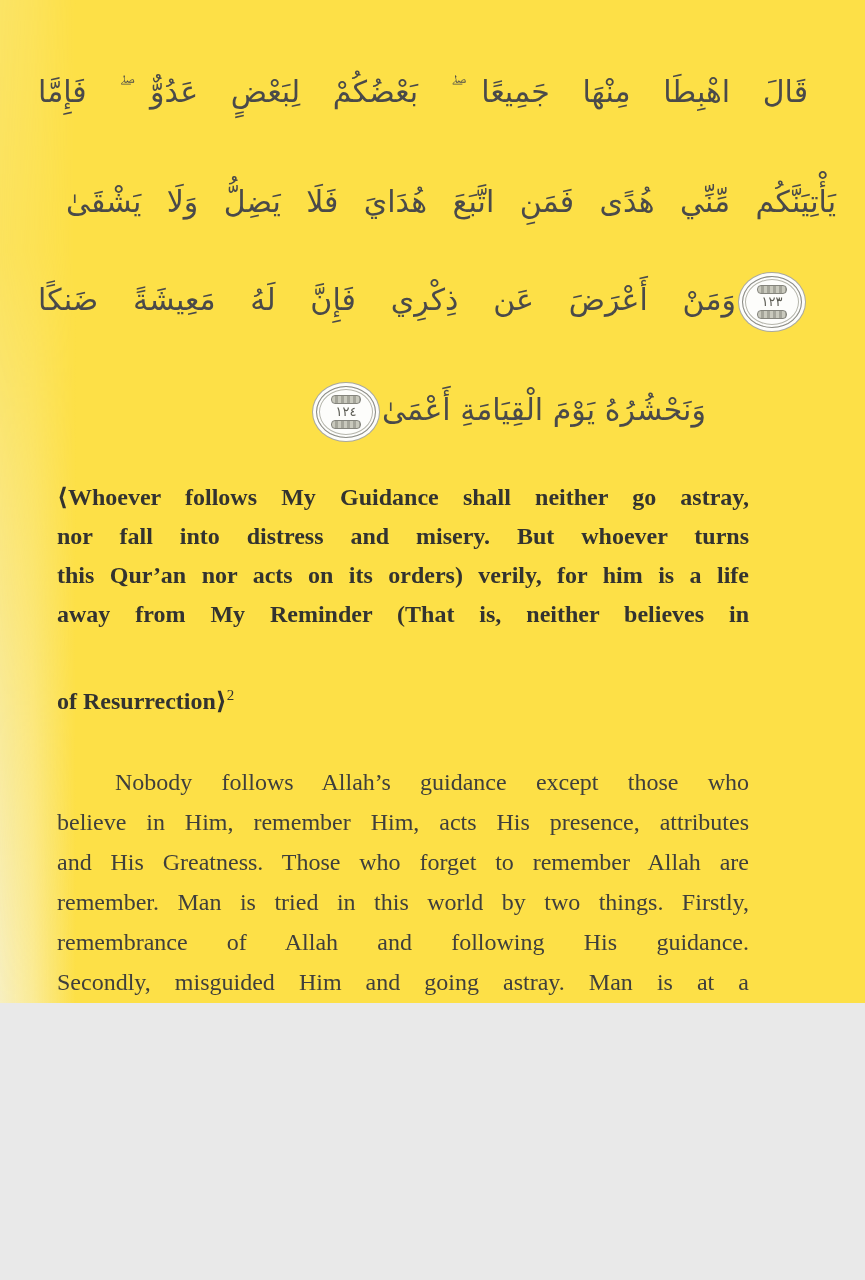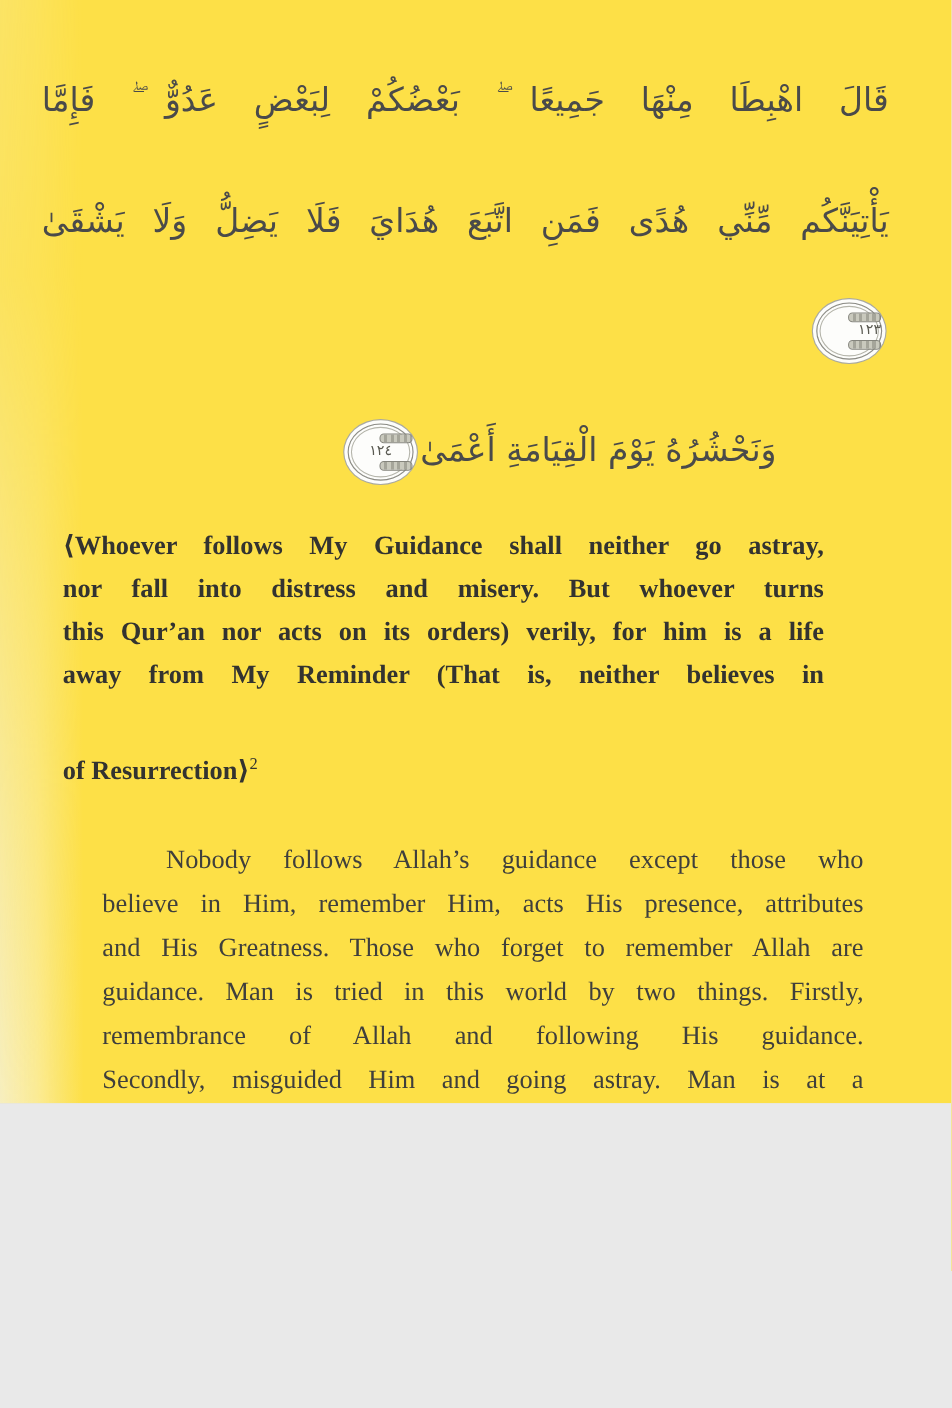"يَأْتِيَنَّكُم مِّنِّي هُدًى فَمَنِ" .q2 { margin-left: none -> 28px }
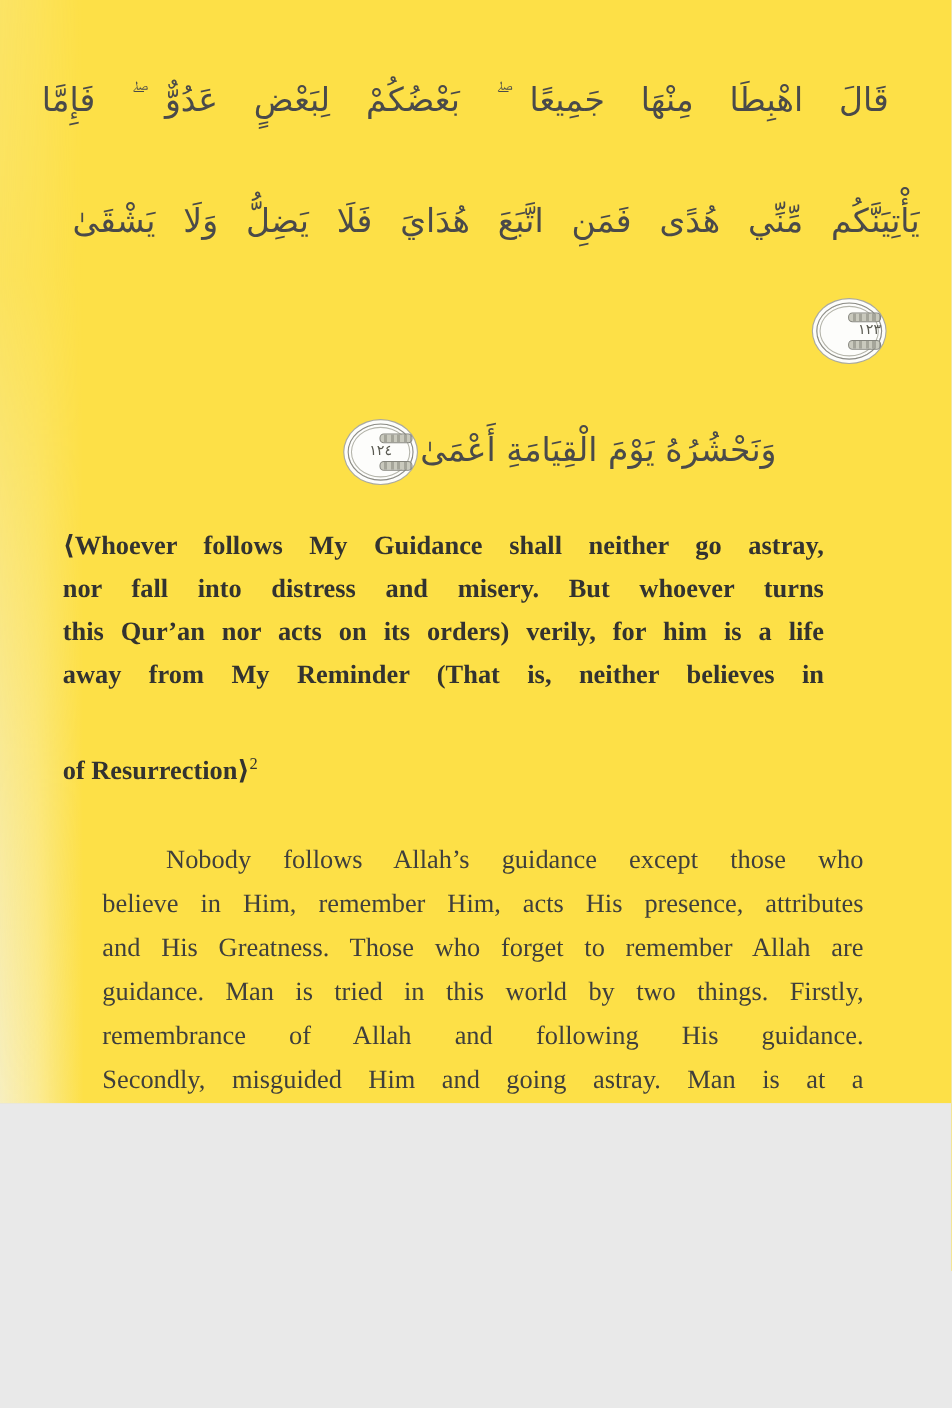"وَمَنْ أَعْرَضَ عَن ذِكْرِي فَإِنَّ" span { html: none -> <span>وَمَنْ أَعْرَضَ عَن ذِكْرِي فَإِنَّ لَهُ مَعِيشَةً ضَنكًا</span> }
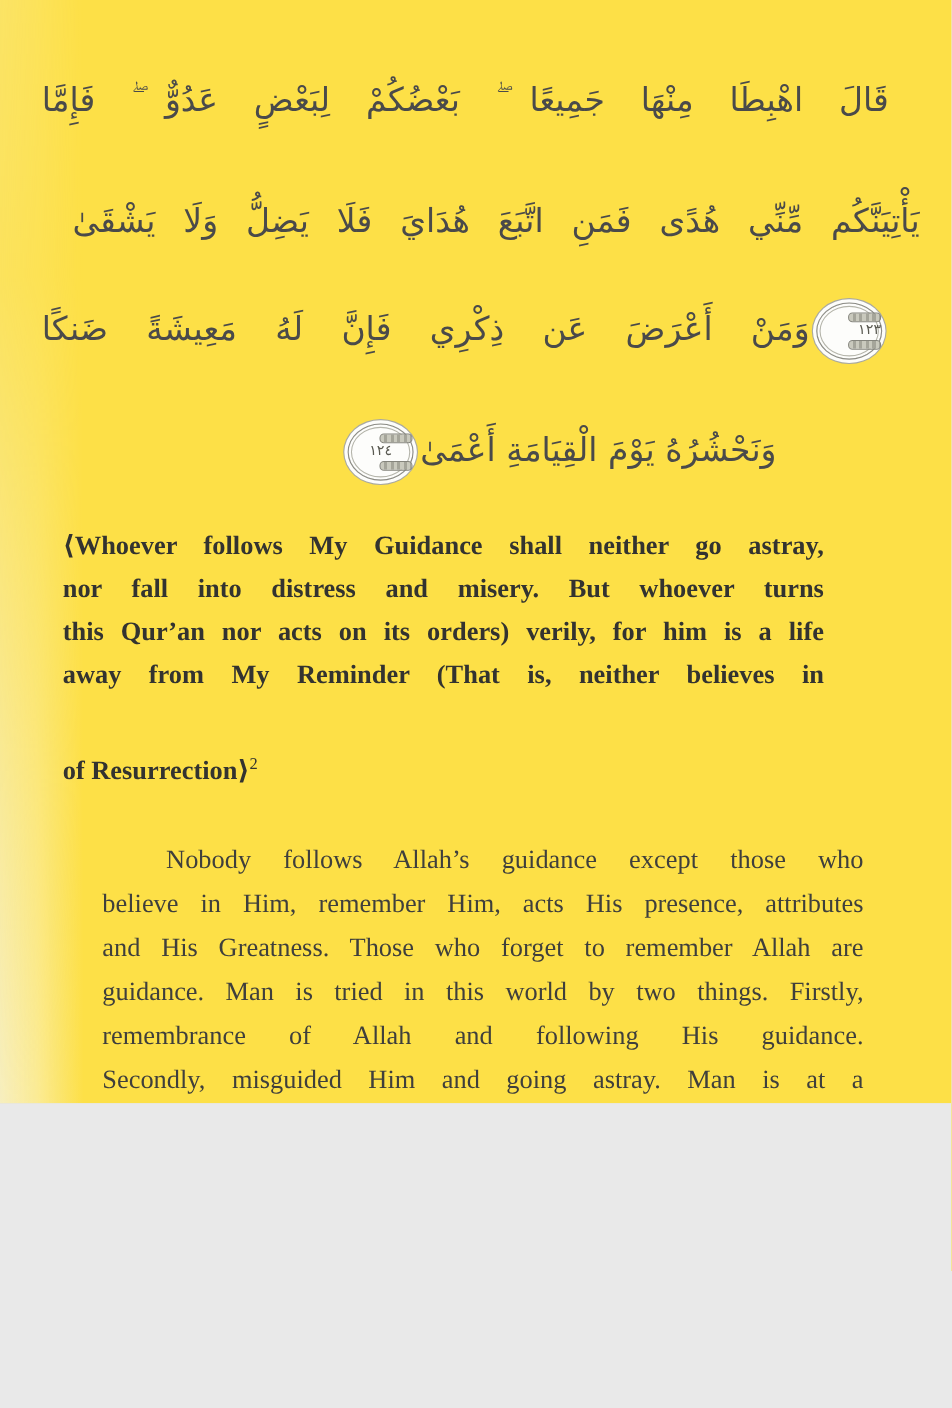"١٢٣" .ayah-medallion { align-items: none -> center }
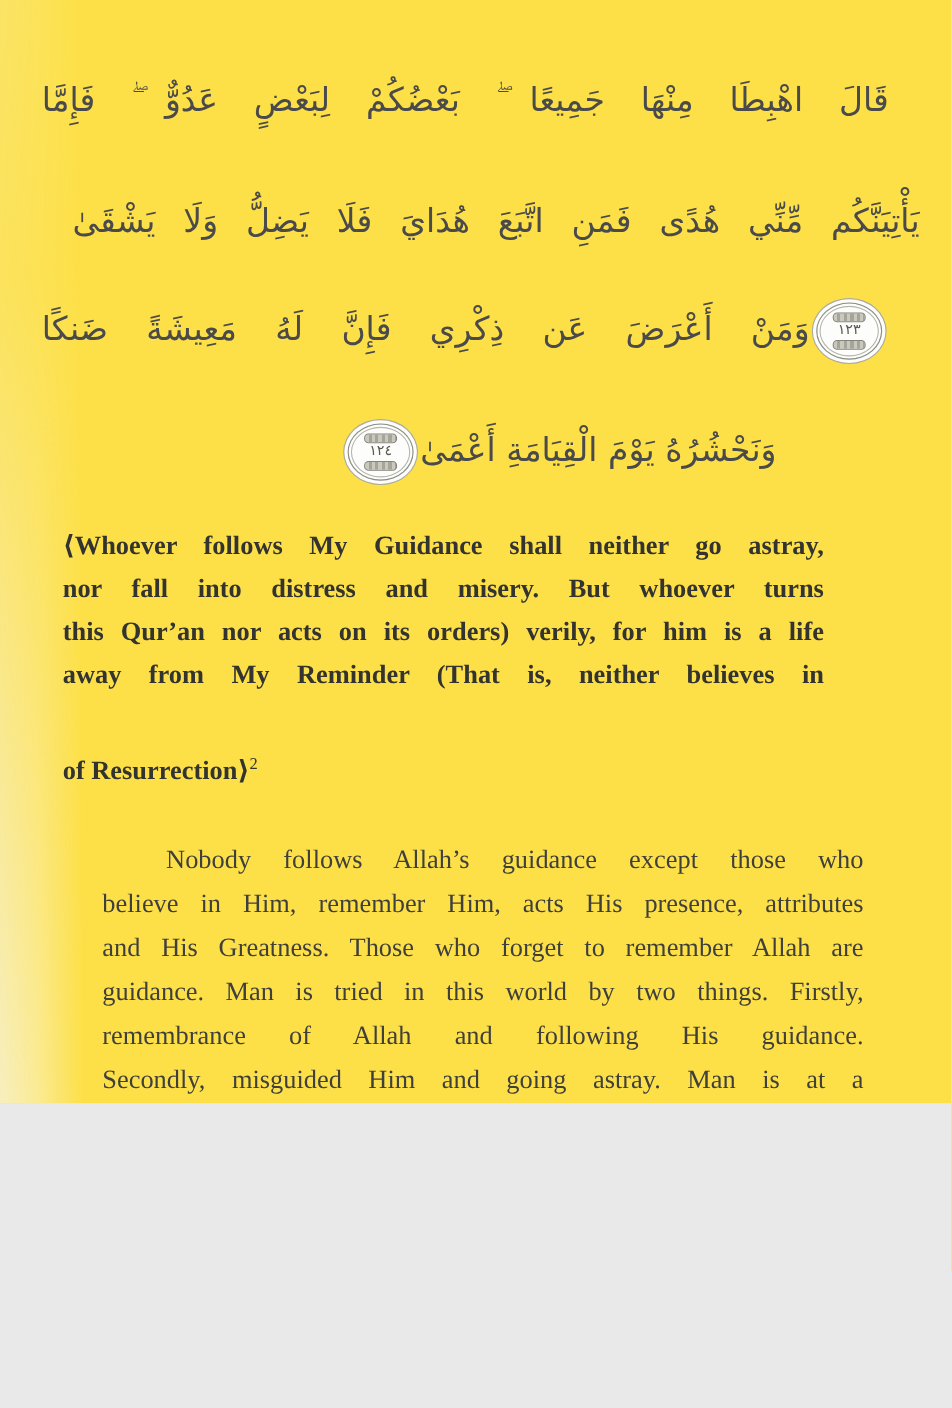"Nobody follows Allah’s guidance except" .body-text { margin-left: 36px -> none }
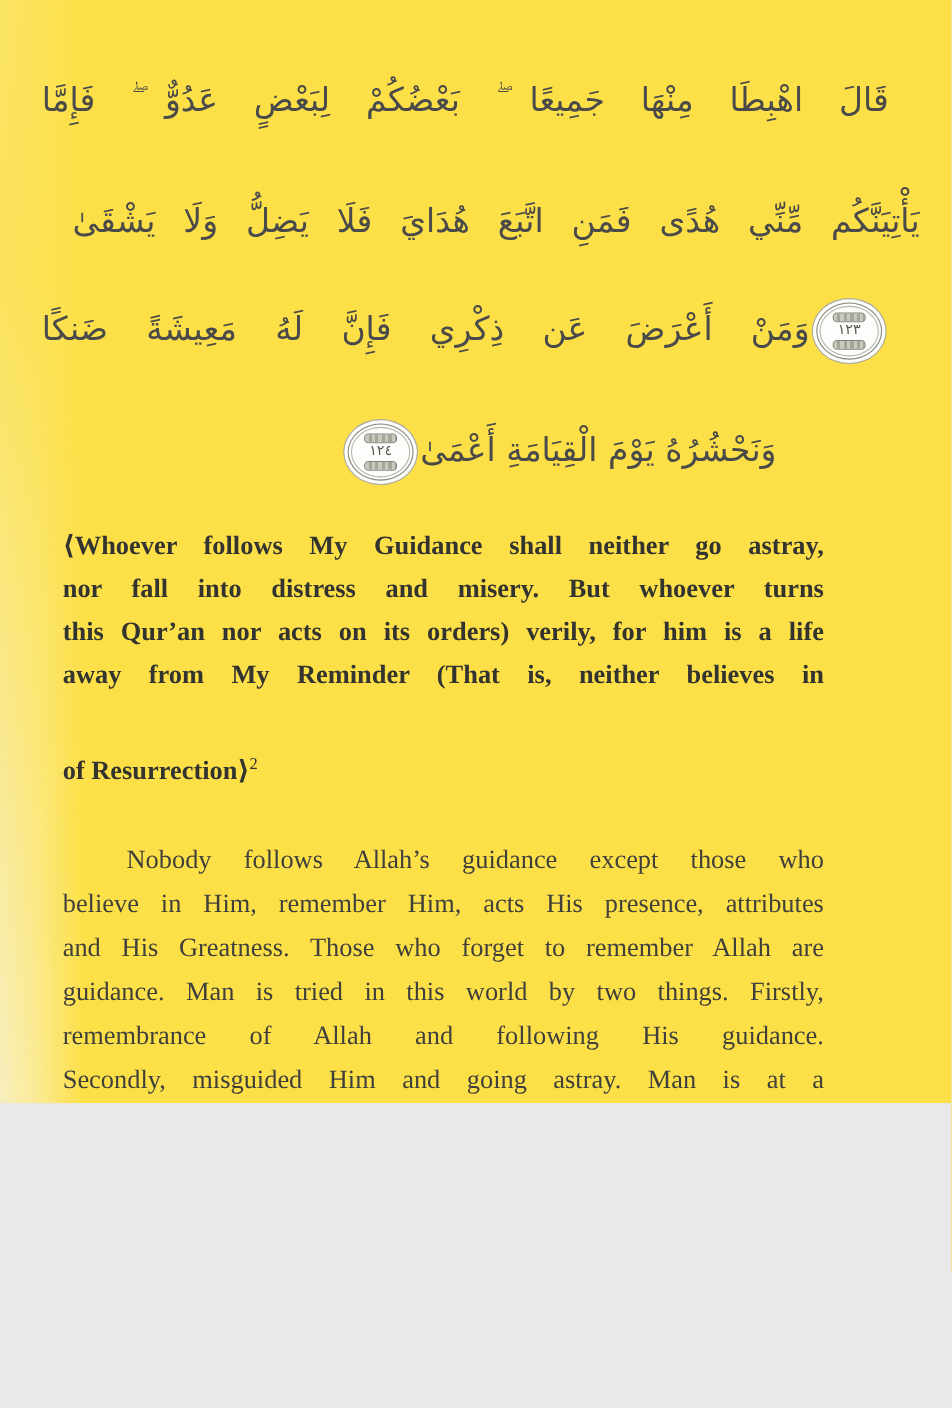"guidance. Man is tried in" div.b-line { text: guidance -> remember }
